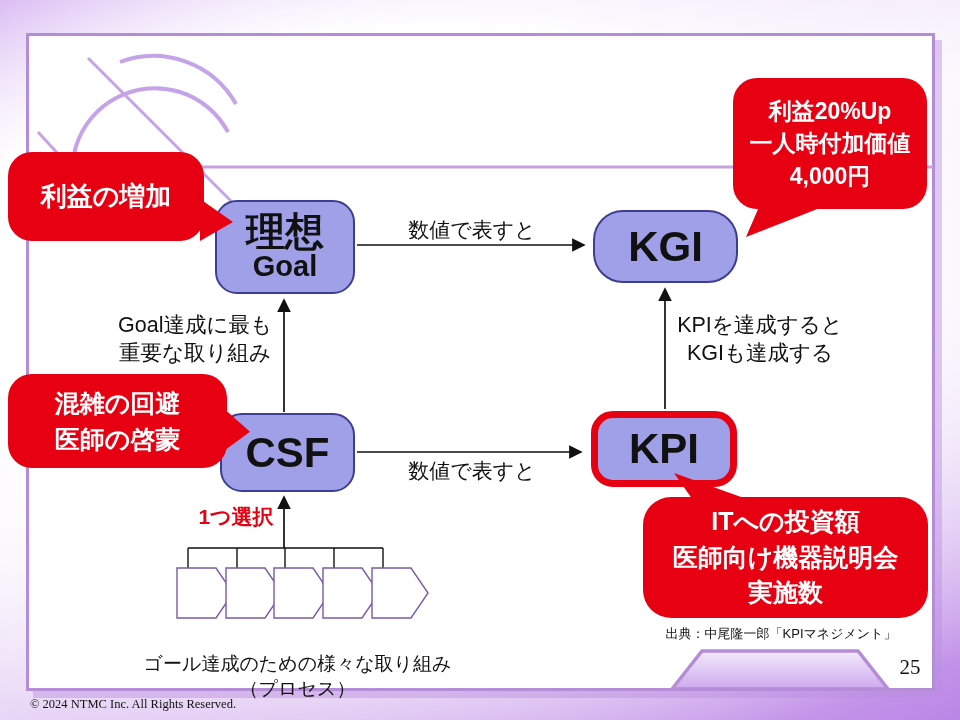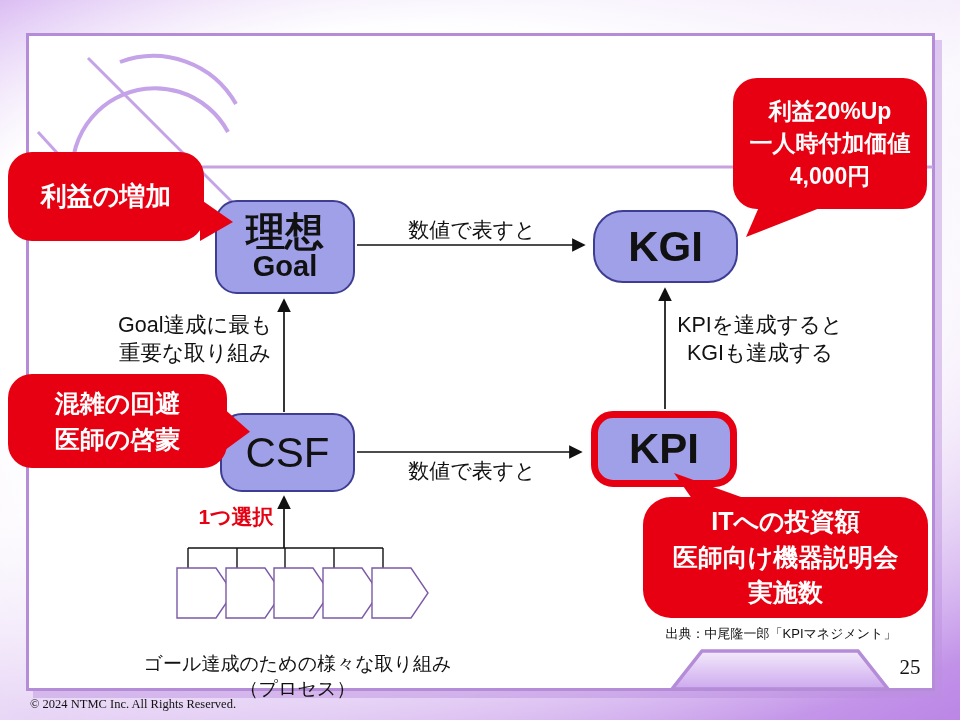"CSF" .box-csf { font-weight: 400 -> 700 }
